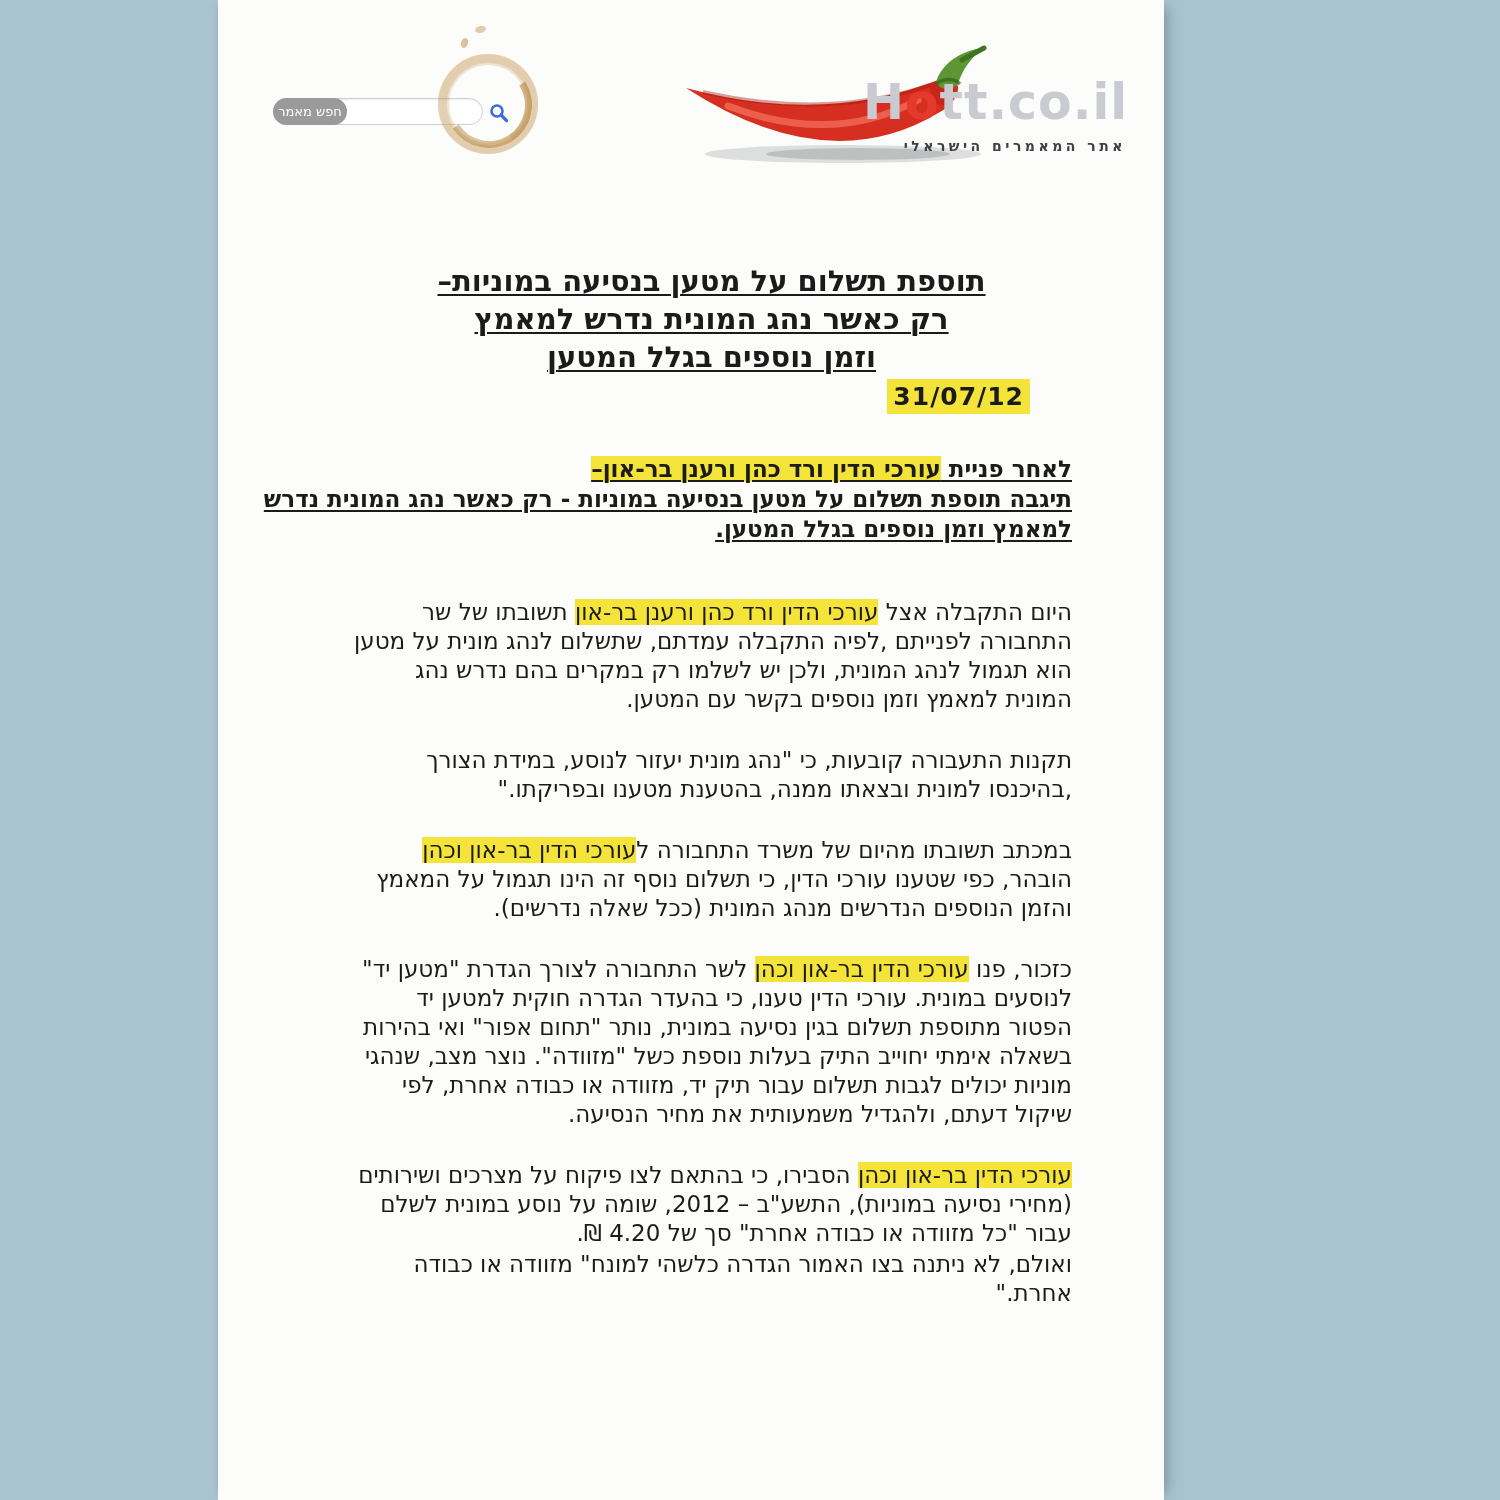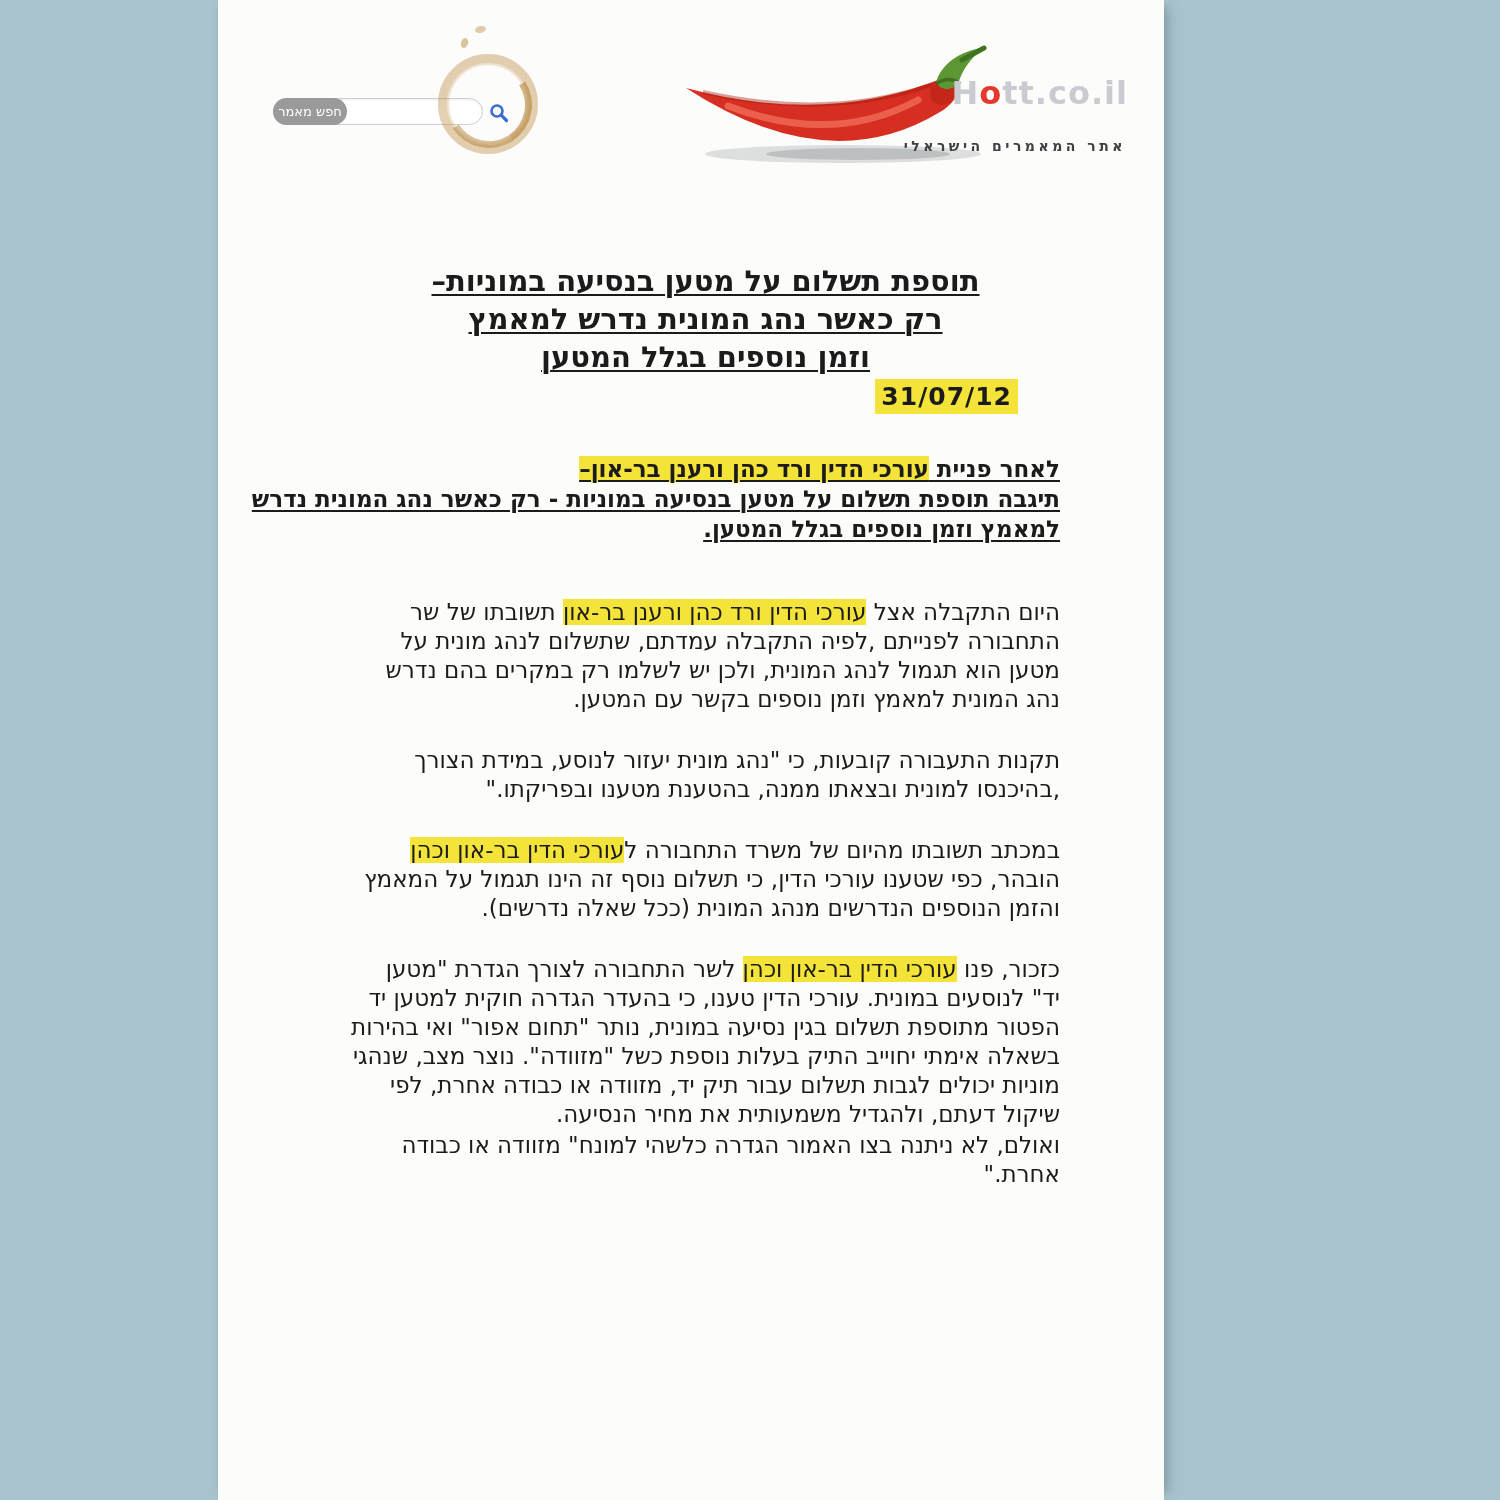"Hott.co.il" .brand { font-size: 32px -> 49px }
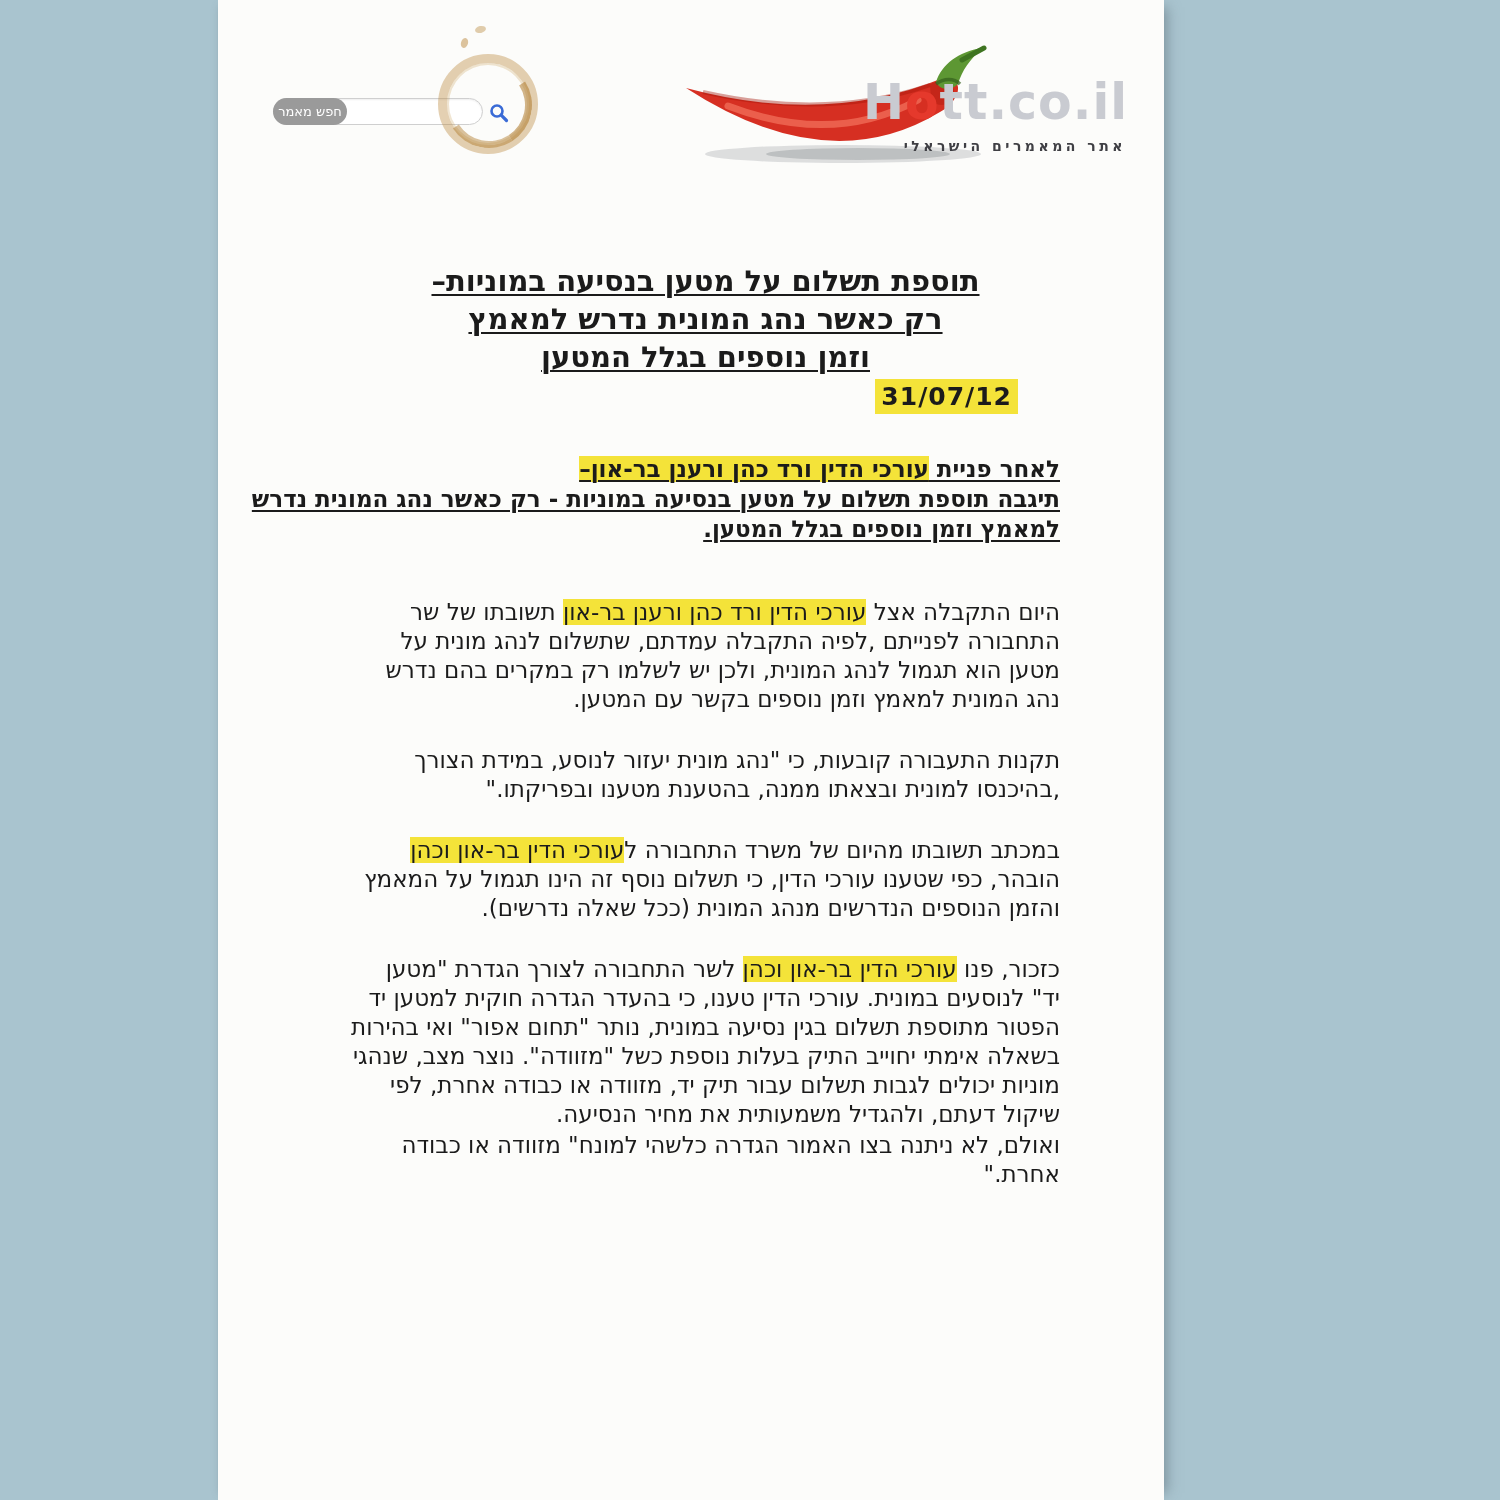"תוספת תשלום על מטען בנסיעה" .content { right: 104px -> 92px }
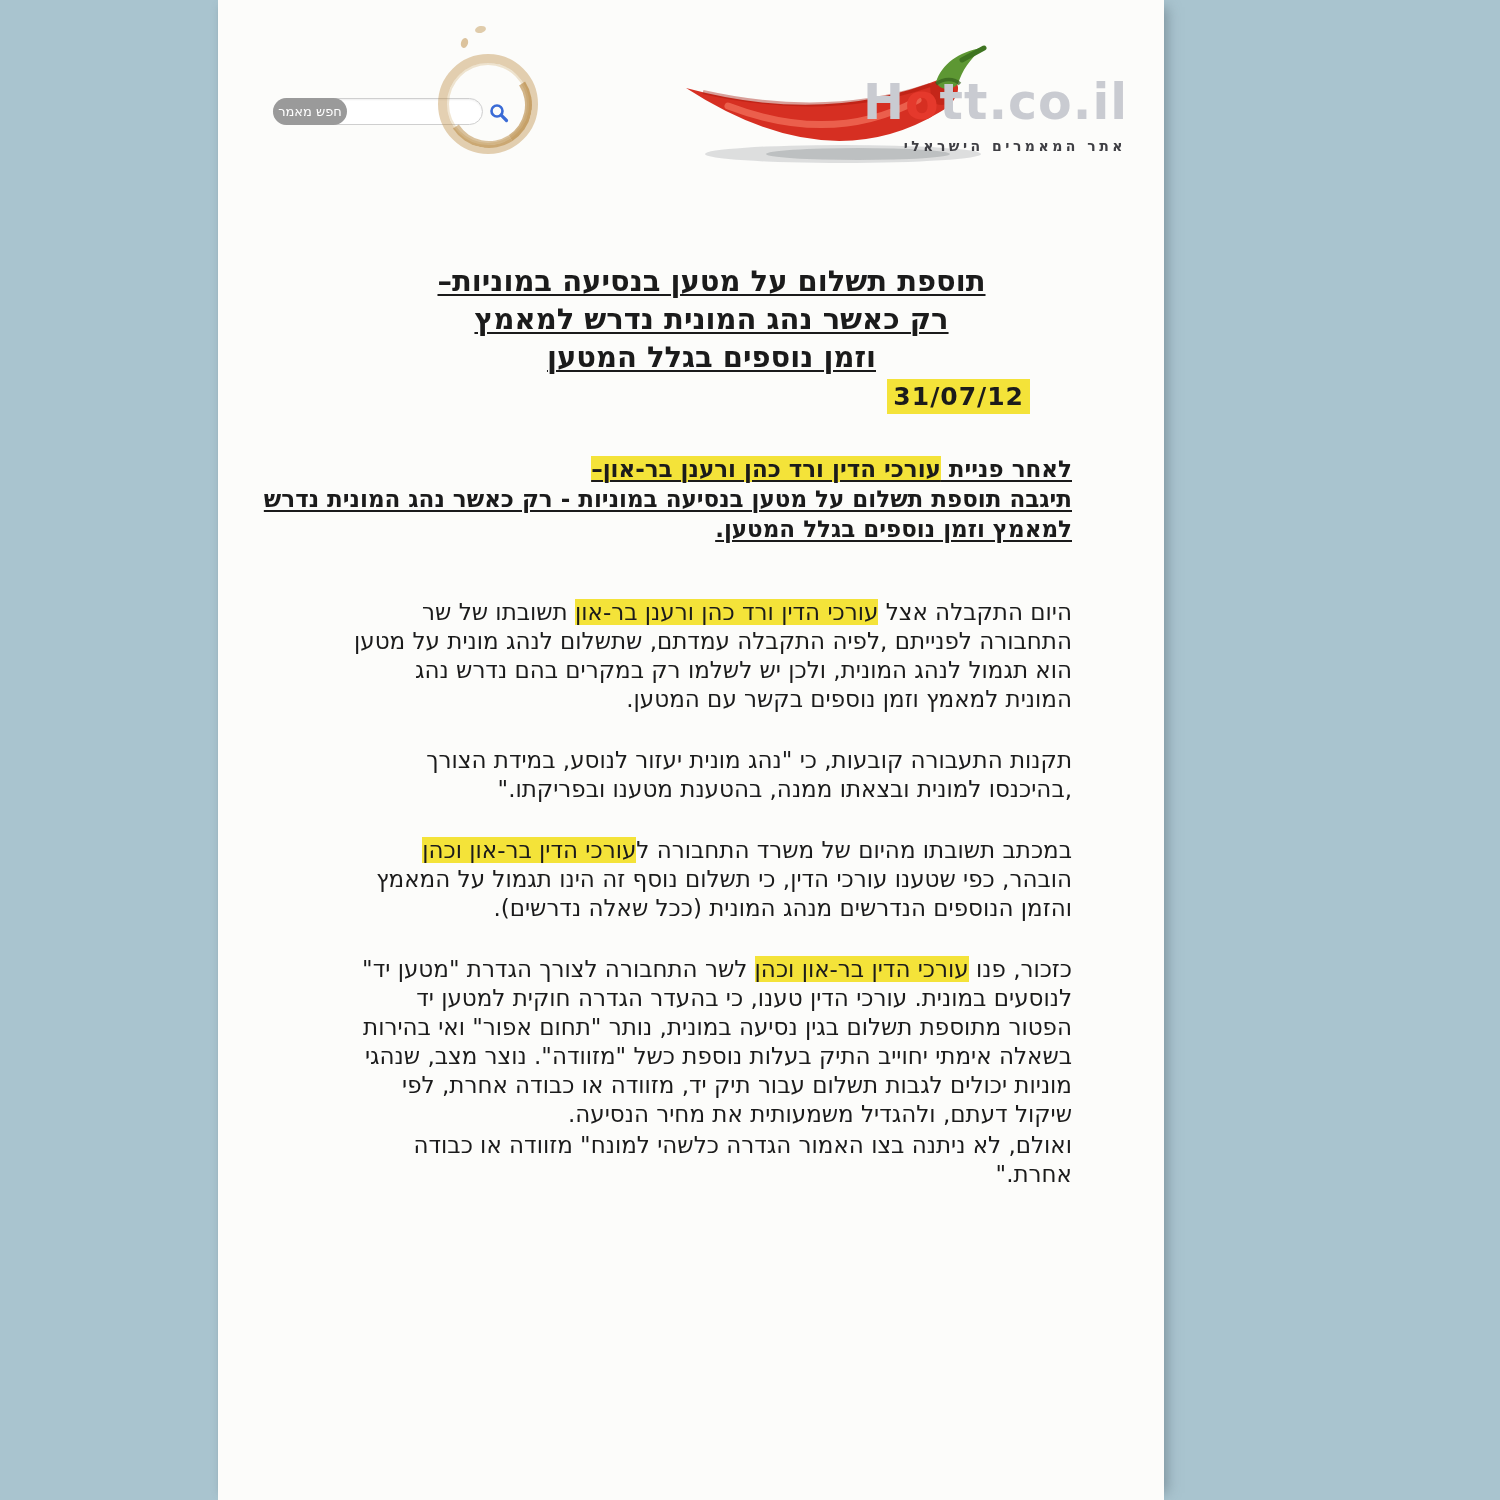"עורכי הדין בר-און וכהן הסבירו," p.par { html: none -> <p><span>עורכי הדין בר-און וכהן</span><span> הסבירו, כי בהתאם לצו פיקוח על מצרכים ושירותים (מחירי נסיעה במוניות), התשע"ב – 2012, שומה על נוסע במונית לשלם עבור "כל מזוודה או כבודה אחרת" סך של 4.20 ₪.</span></p> }
